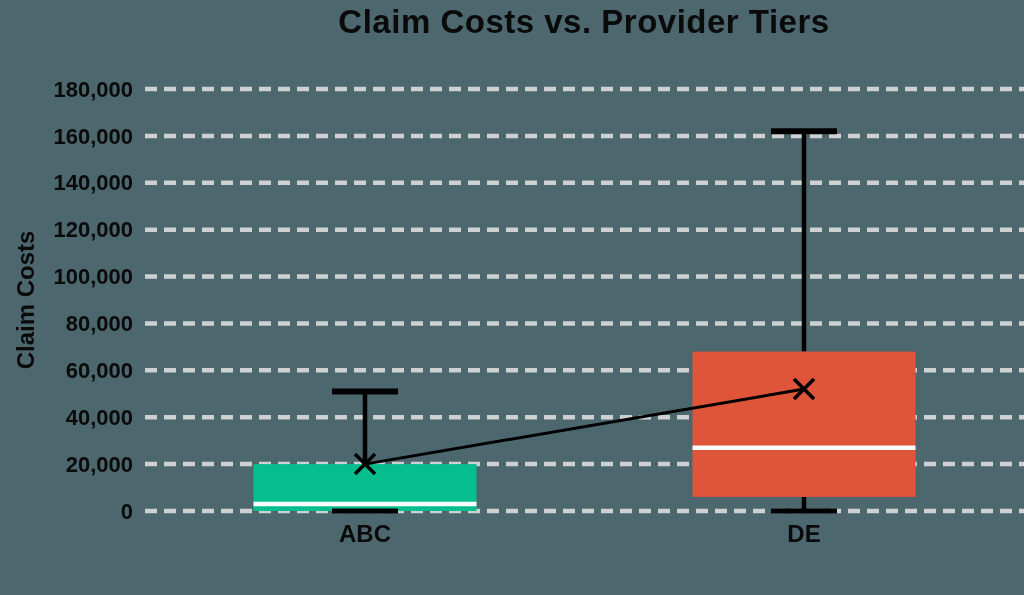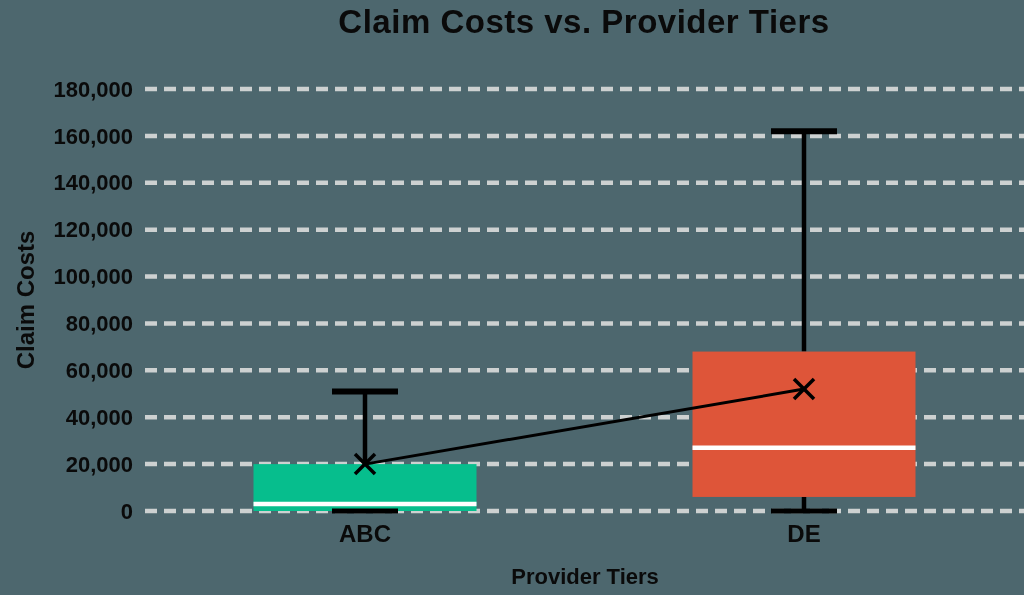"Provider Tiers" div.x-axis-title { html: <div>Provider Tiers</div> -> none }
